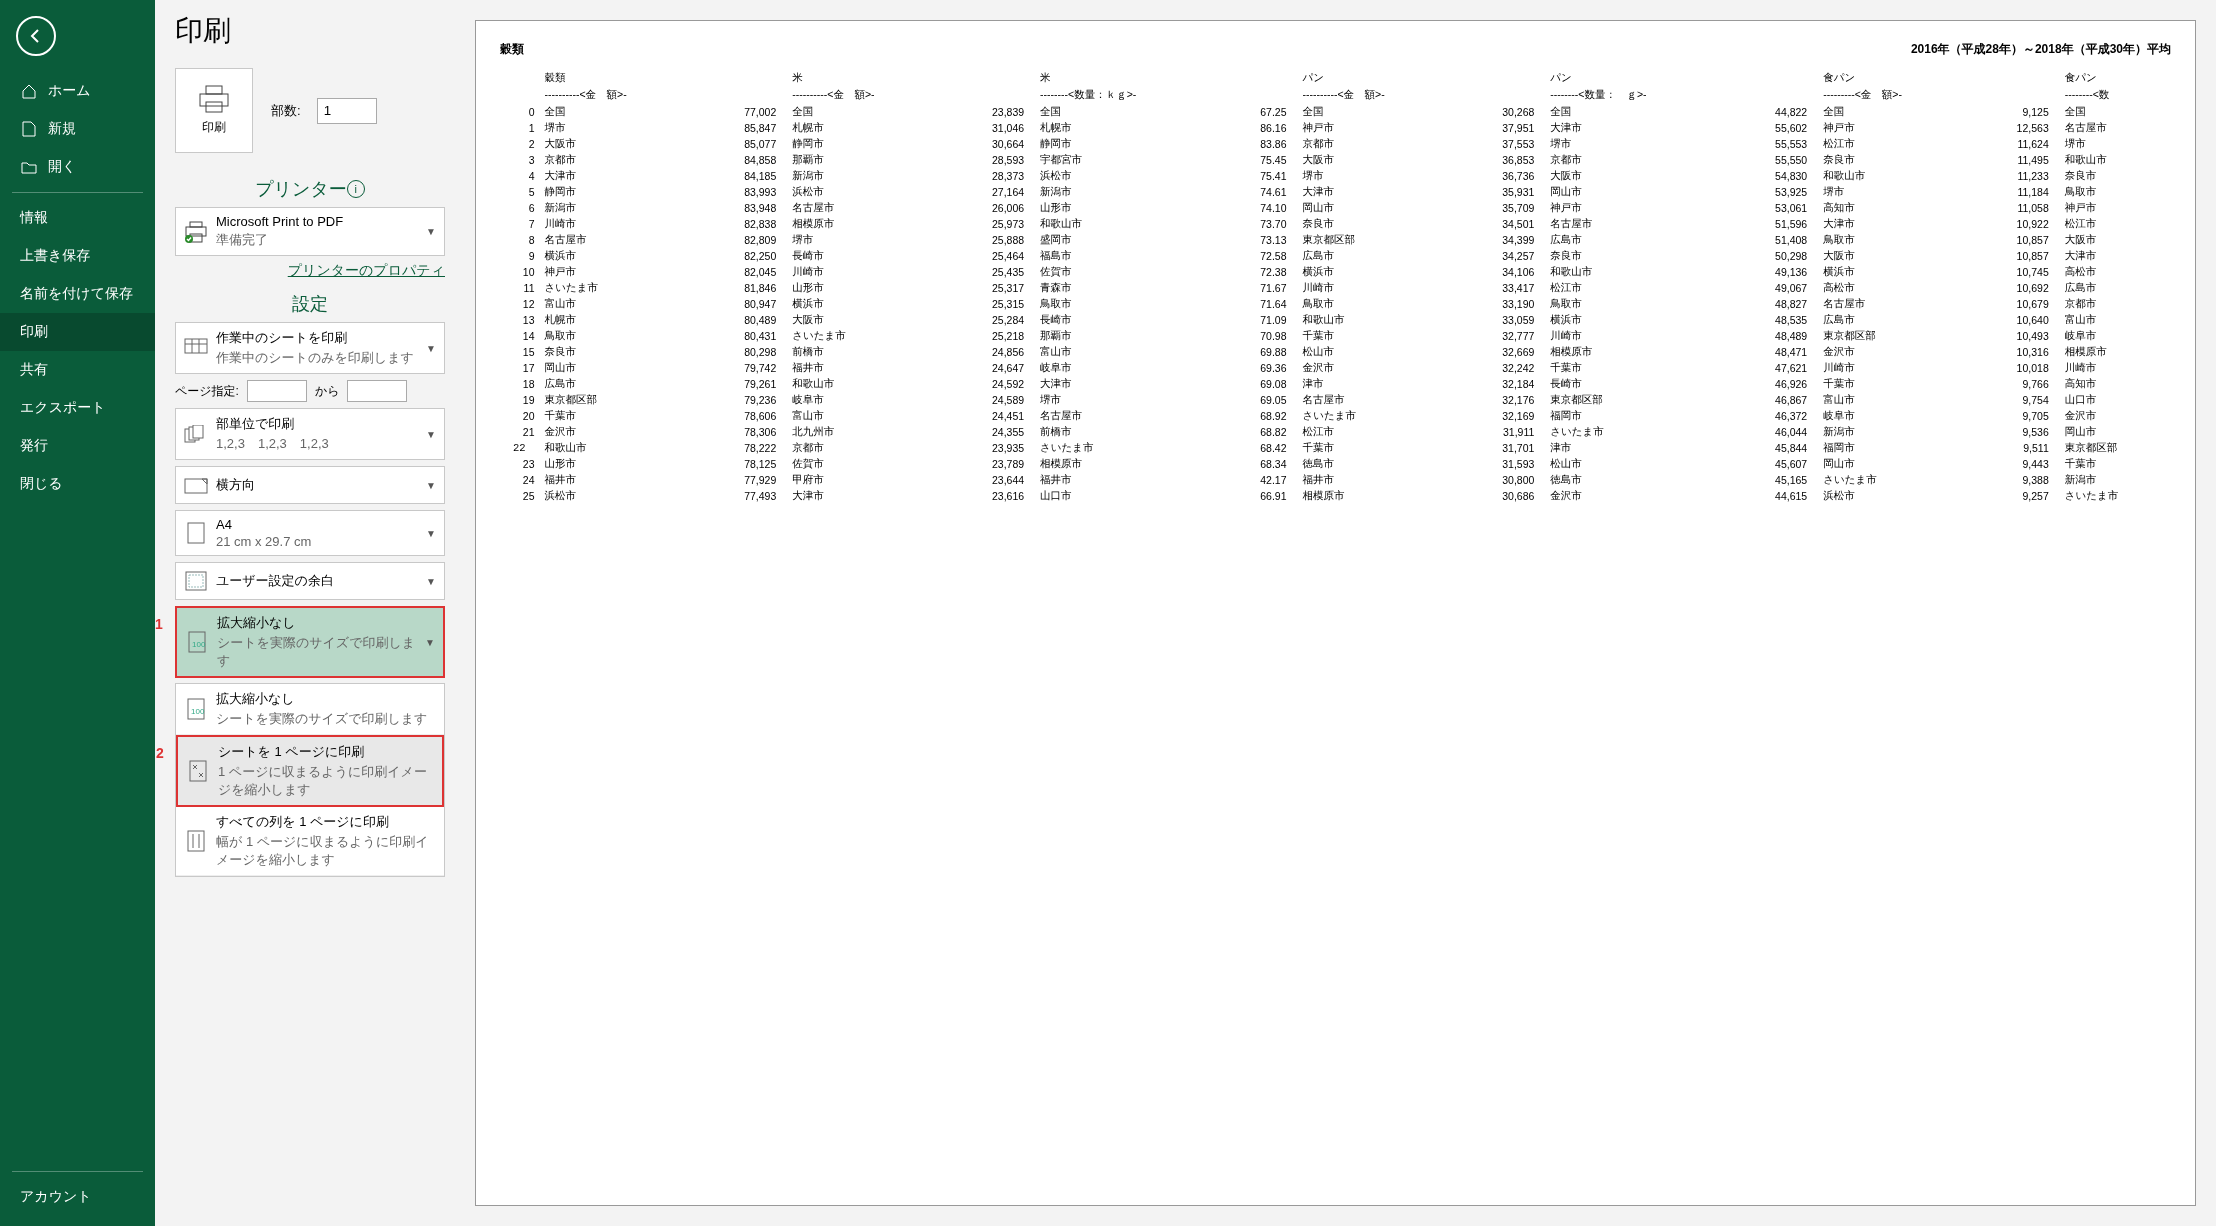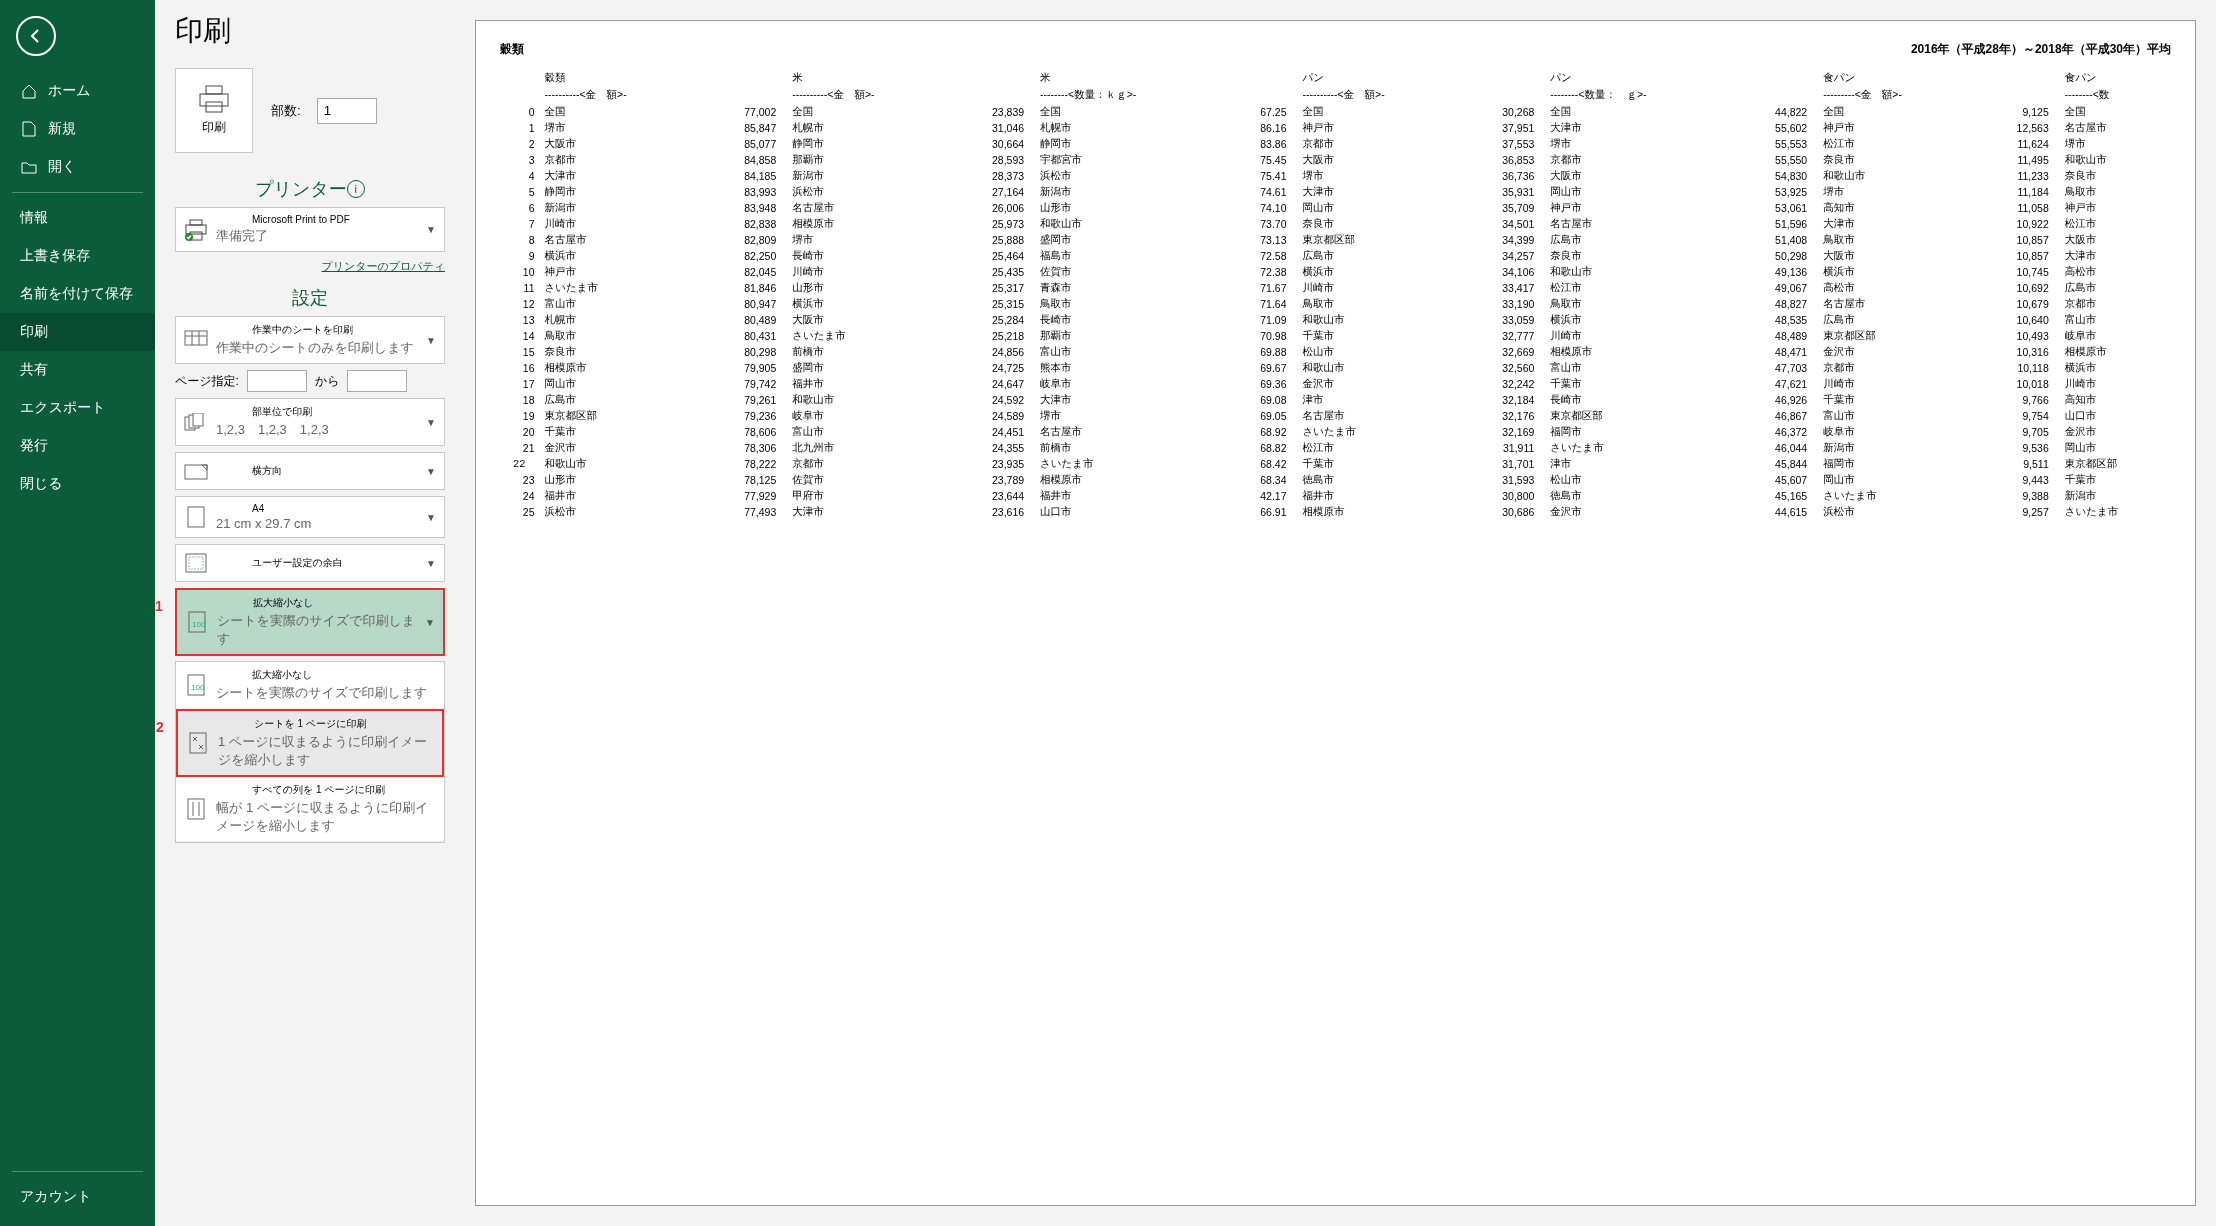"Microsoft Print to PDF" .dd-title { font-size: 10px -> 13px; margin-left: 36px -> none }
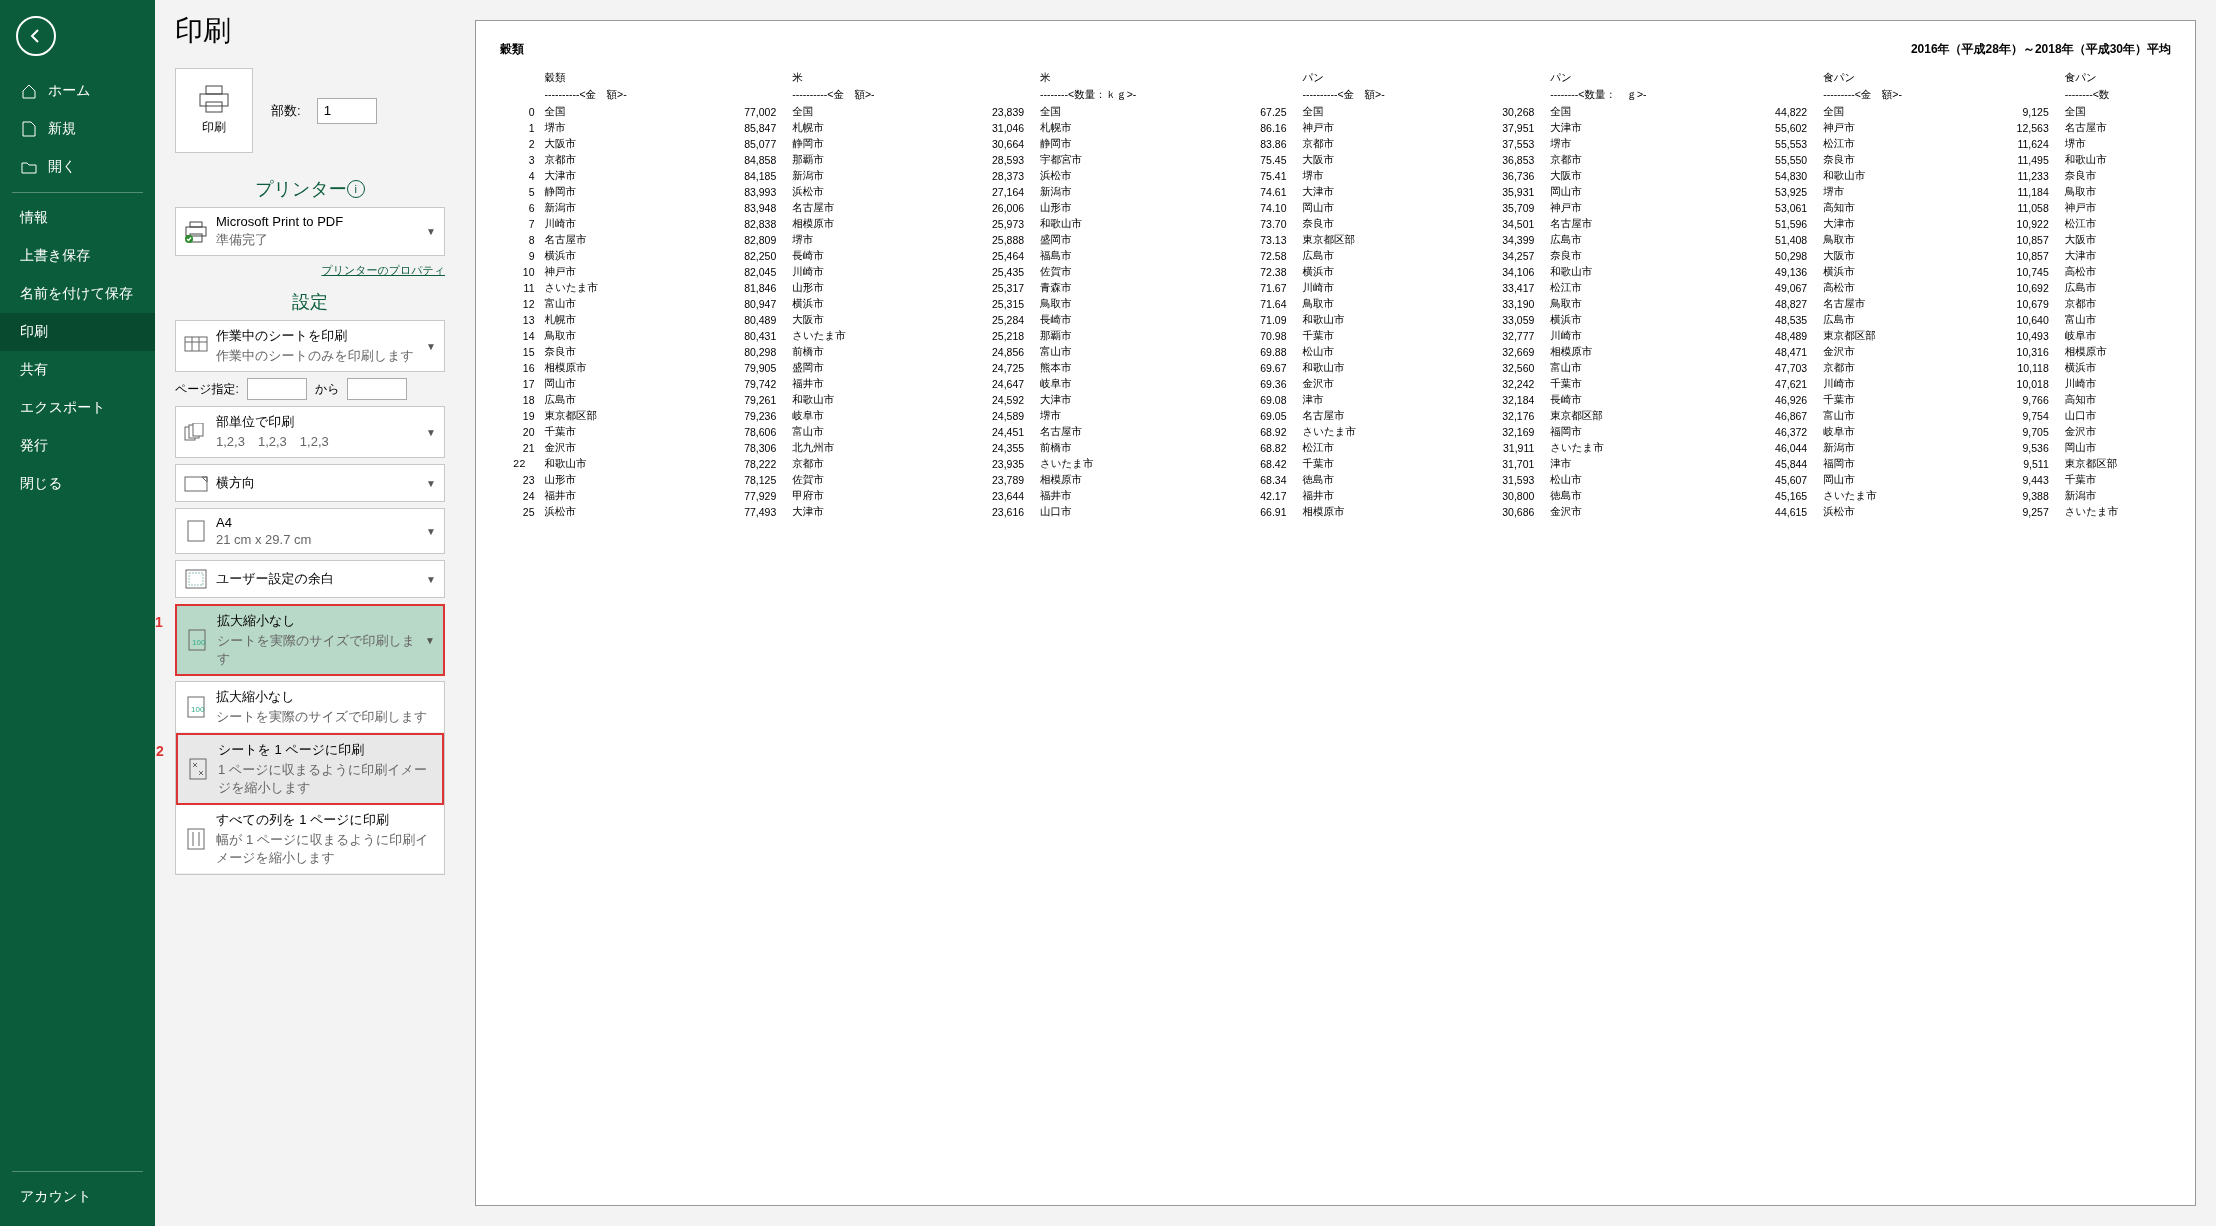"プリンターのプロパティ" .link-right a { font-size: 11px -> 14px }
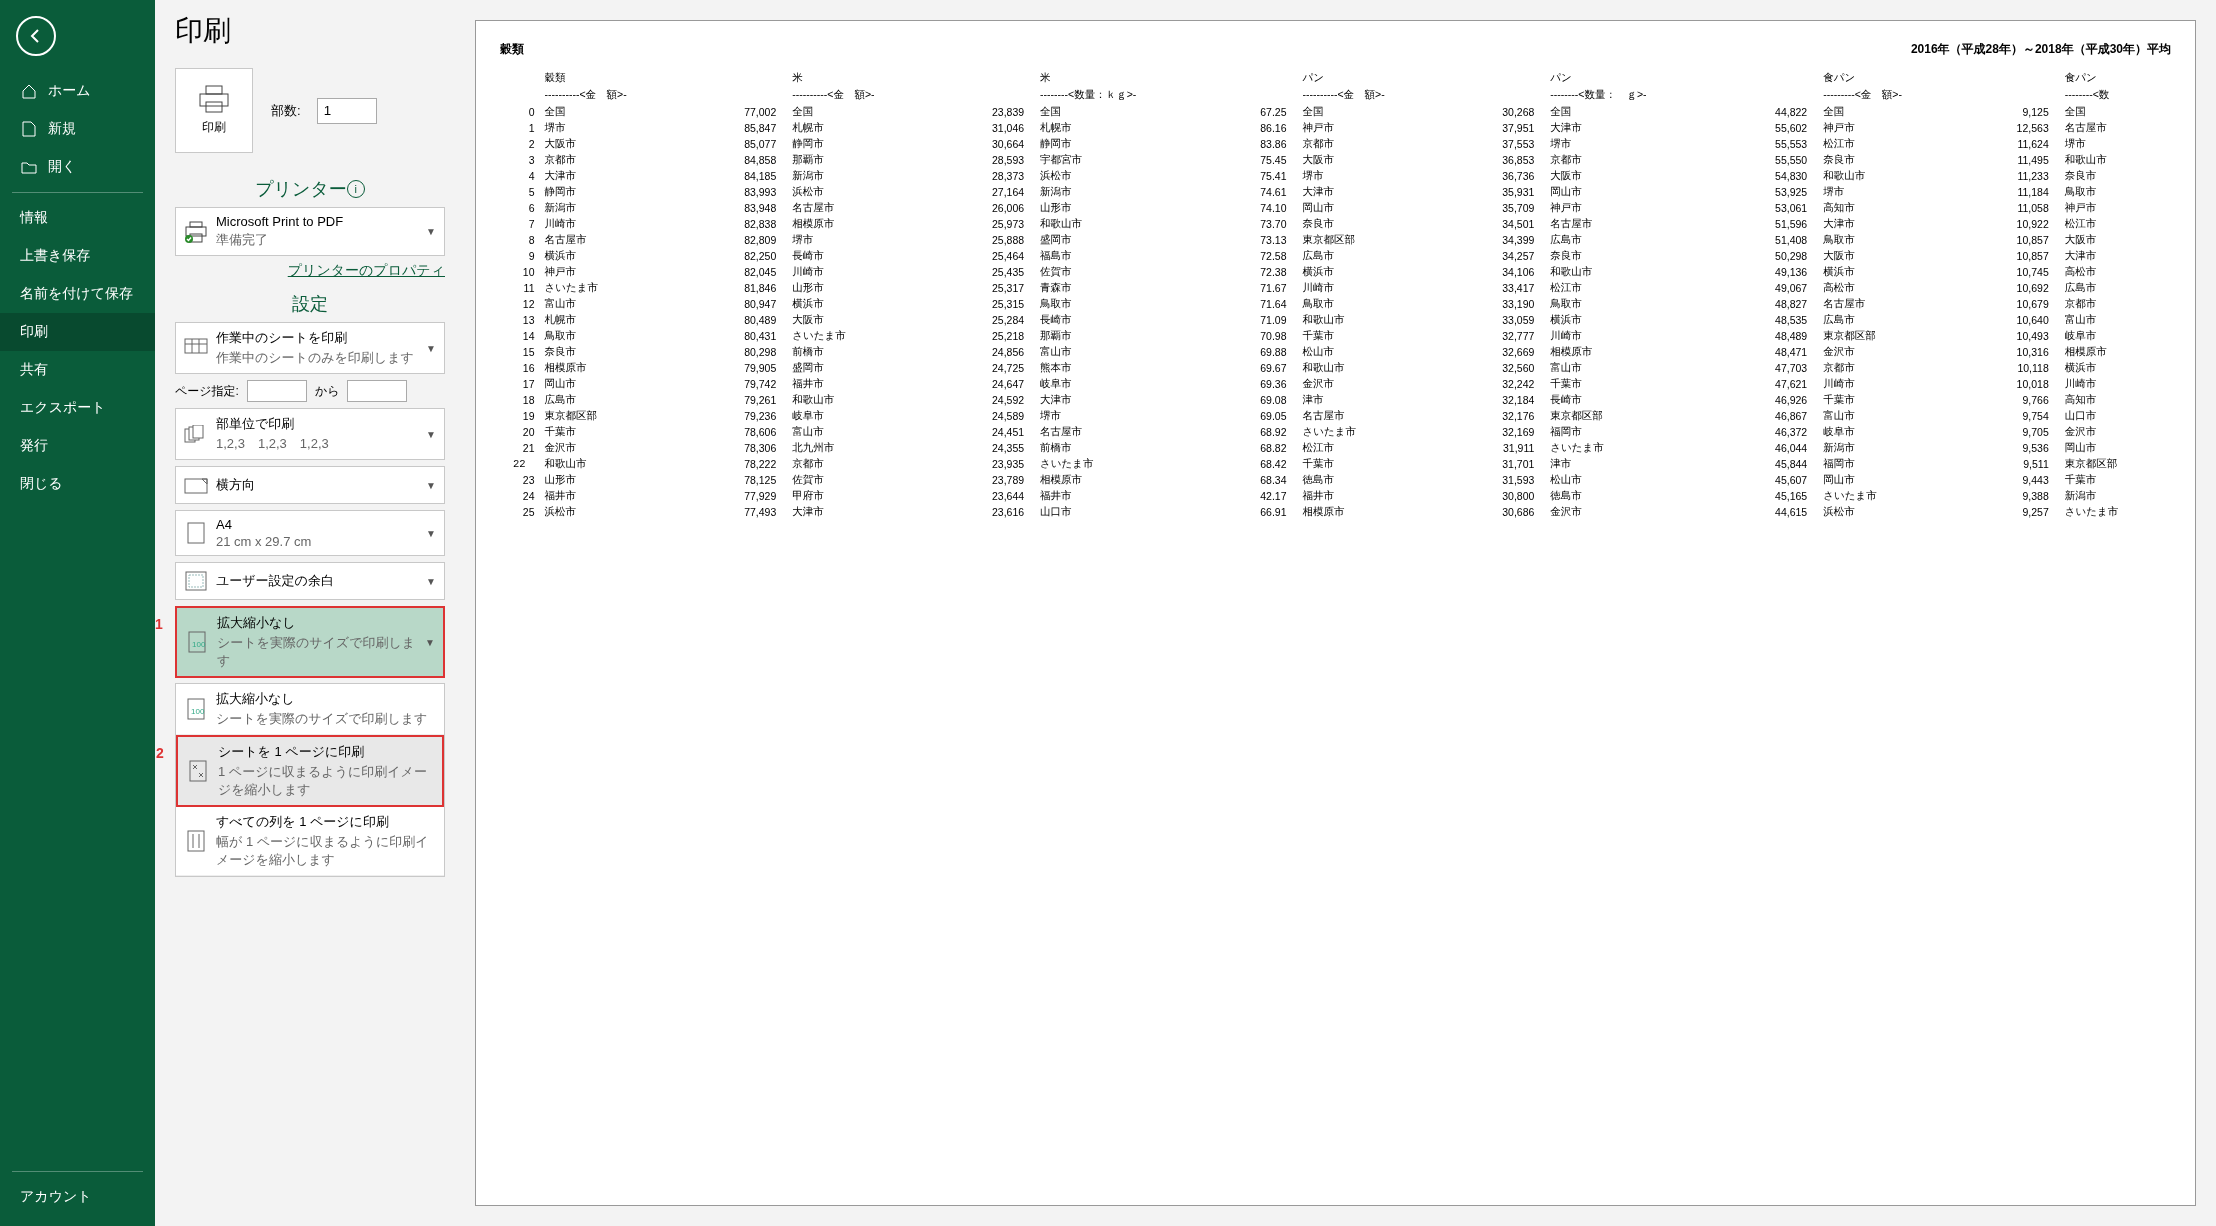"16" tr { html: <tr> <td>16</td> <td>相模原市</td> <td>79,905</td> <td>盛岡市</td> <td>24,725</td> <td>熊本市</td> <td>69.67</td> <td>和歌山市</td> <td>32,560</td> <td>富山市</td> <td>47,703</td> <td>京都市</td> <td>10,118</td> <td>横浜市</td> </tr> -> none }
